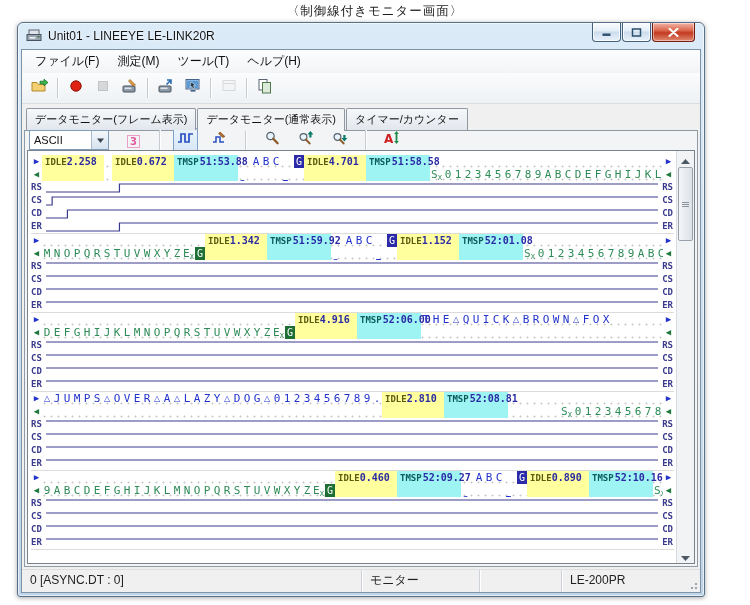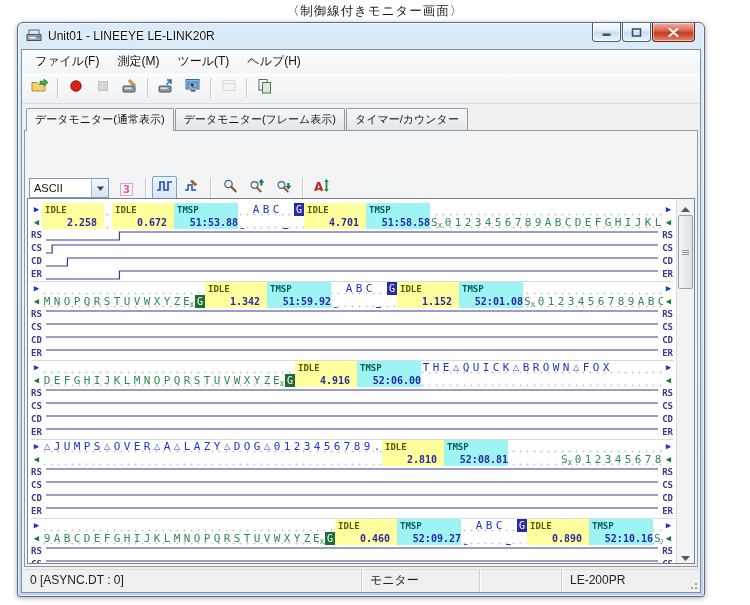"データモニター(通常表示)" div.tab { order: before "データモニター(フレーム表示)" -> after "データモニター(フレーム表示)" }
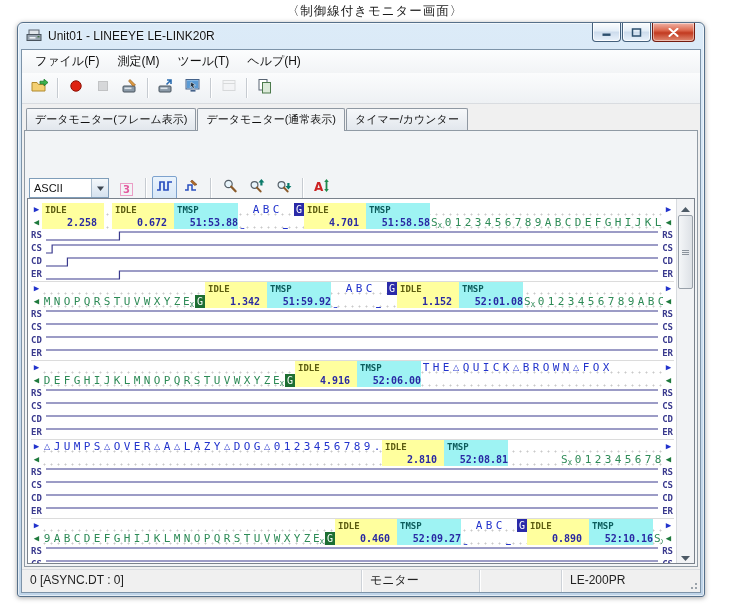"ASCII" .viewbar { gap: 2px -> 9px; margin-top: 48px -> none }
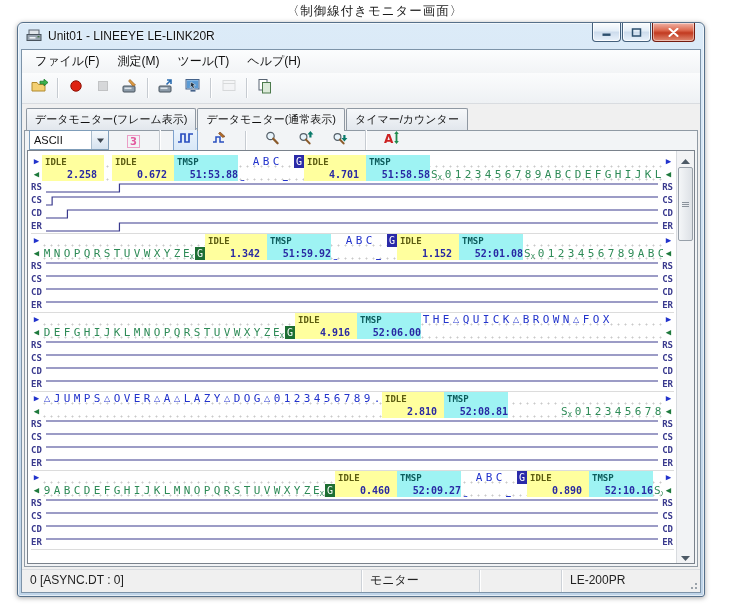"IDLE" .seg { flex-direction: column -> row }
